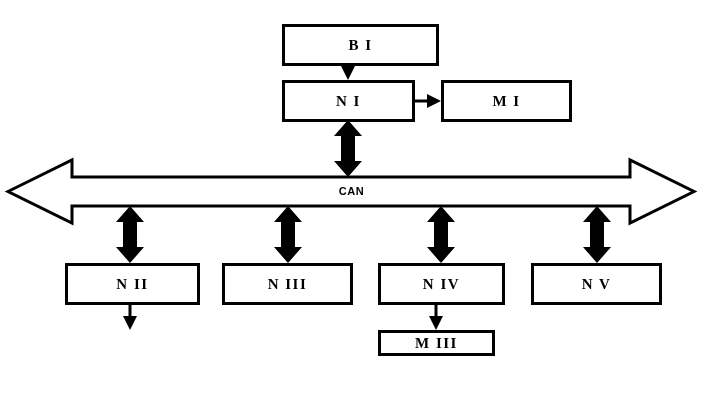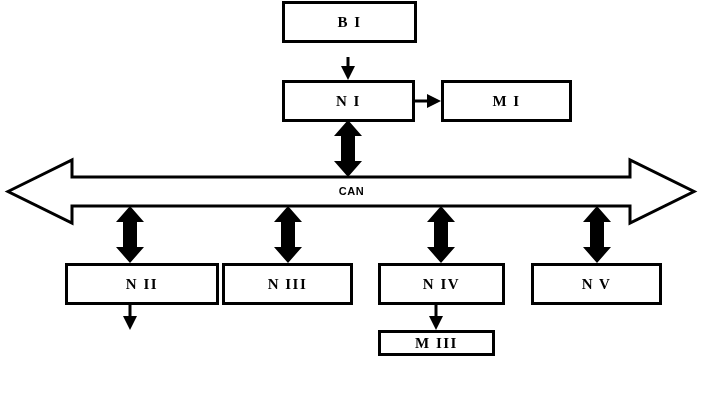"B I" div.node { top: 1px -> 24px; width: 135px -> 157px }
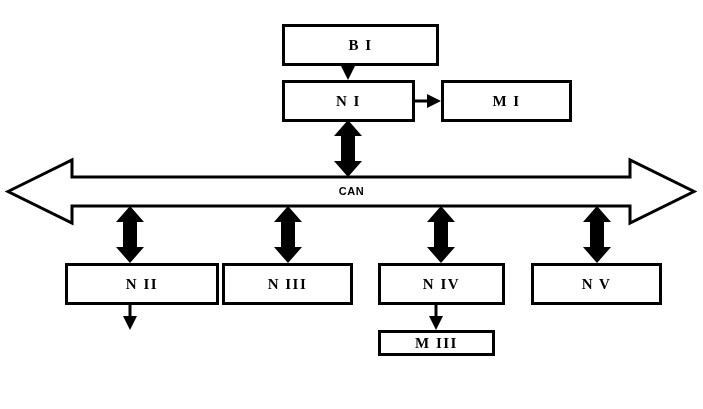"N II" div.node { width: 154px -> 135px }
